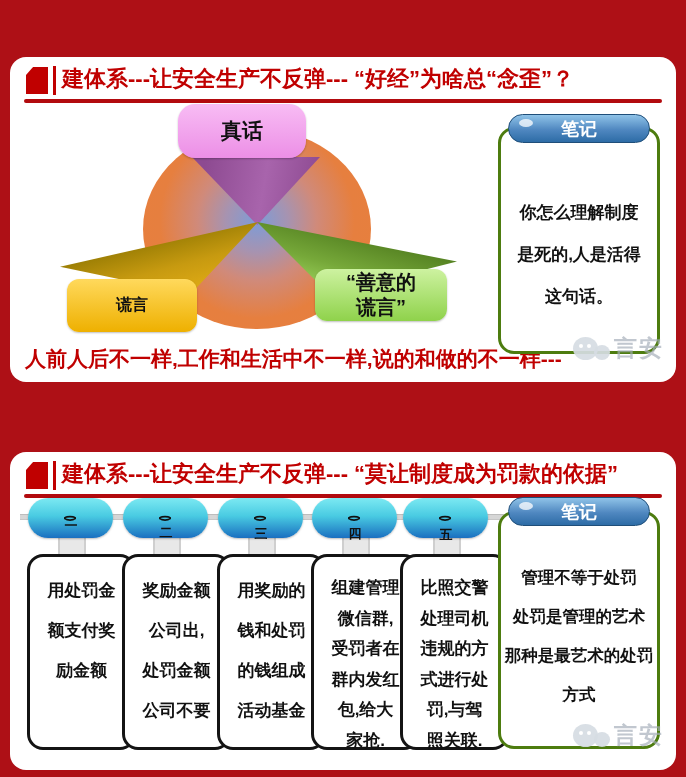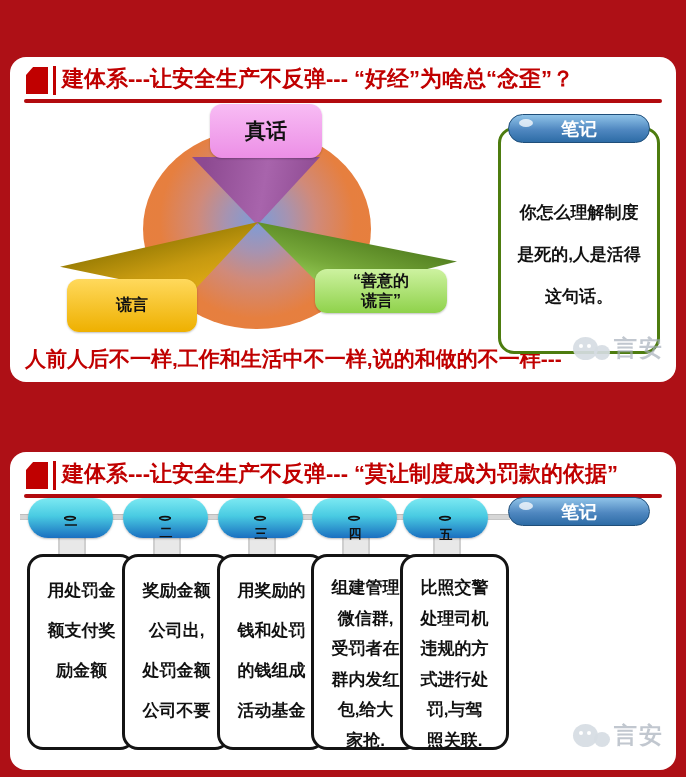"真话" .dlabel-truth { border-radius: none -> 17px; left: 200px -> 168px; width: 112px -> 128px }
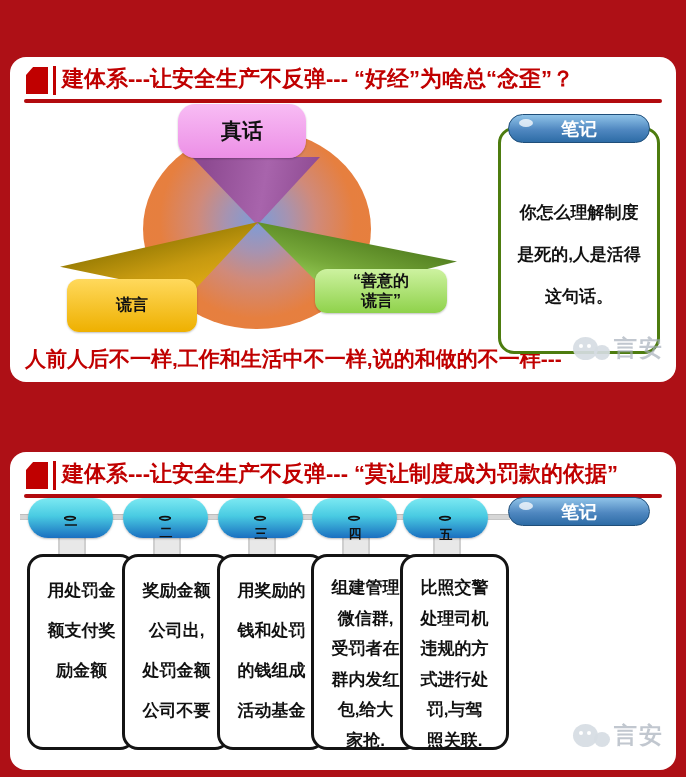"“善意的" .dlabel-whitelie { font-size: 16px -> 20px; height: 44px -> 52px }
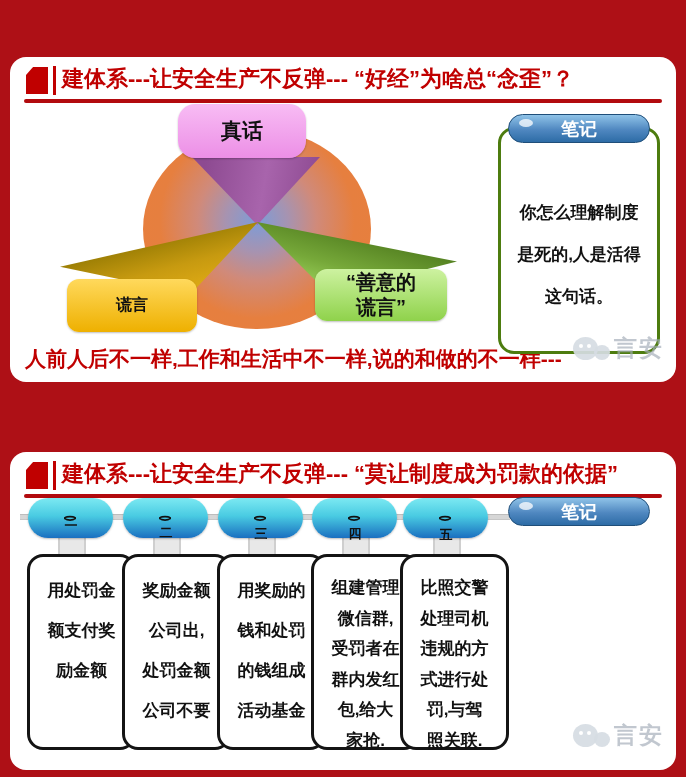"管理不等于处罚" div.notes-box { html: none -> <div> <p>管理不等于处罚 处罚是管理的艺术 那种是最艺术的处罚 方式</p> </div> }
